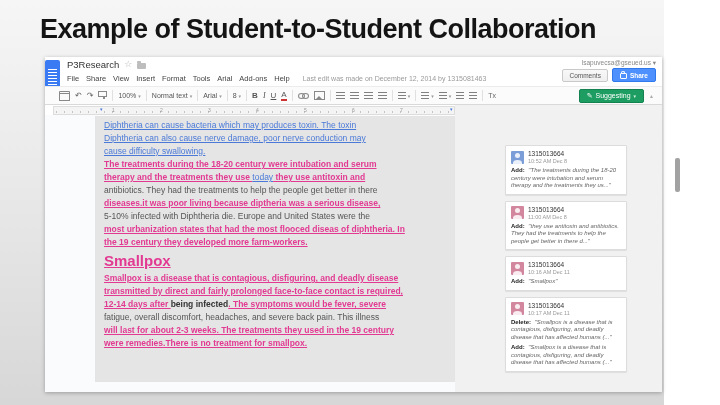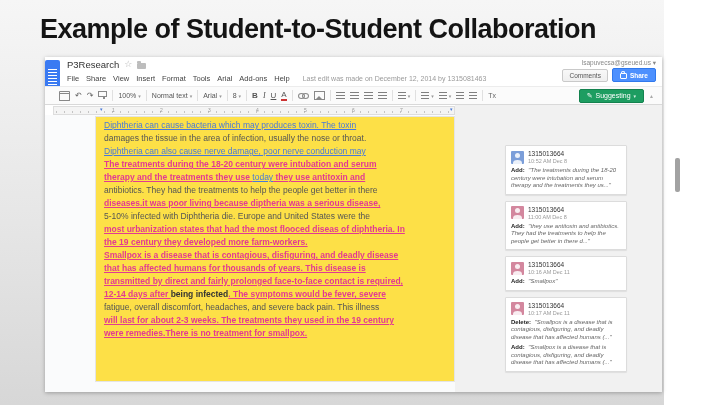"Diphtheria can cause bacteria which" .page { background: #fde047 -> #e5e5e5 }
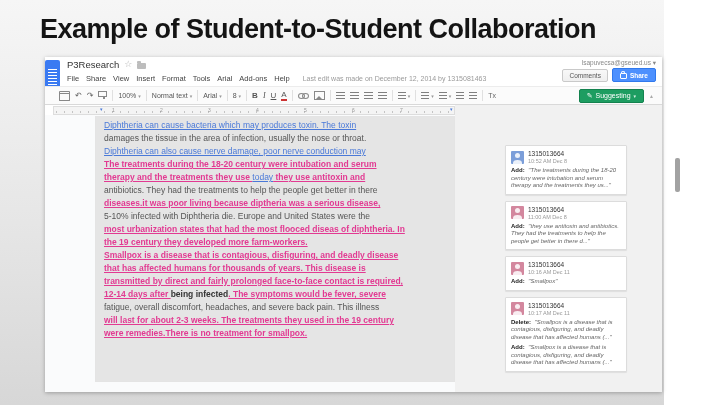"damages the tissue in the" div.doc-line { html: <div><span>damages the tissue in the area of infection, usually the nose or throat.</span></div> -> none }
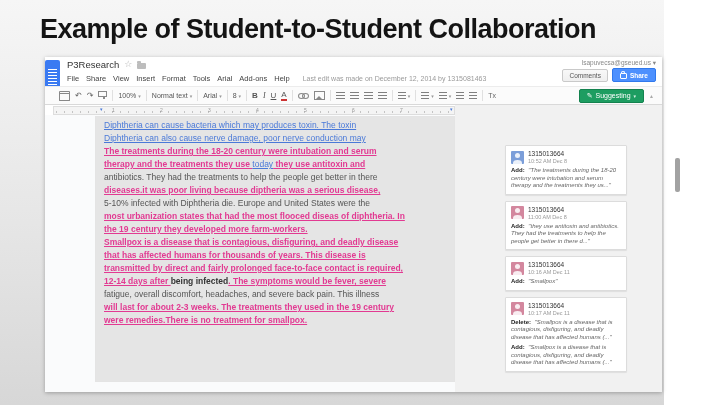"cause difficulty swallowing." div.doc-line { html: none -> <div><span>cause difficulty swallowing.</span></div> }
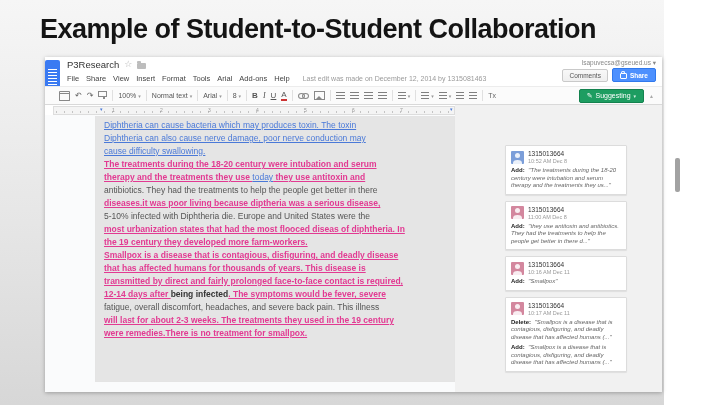"Smallpox" div.doc-heading { html: none -> <div> <div><span>Smallpox</span></div> </div> }
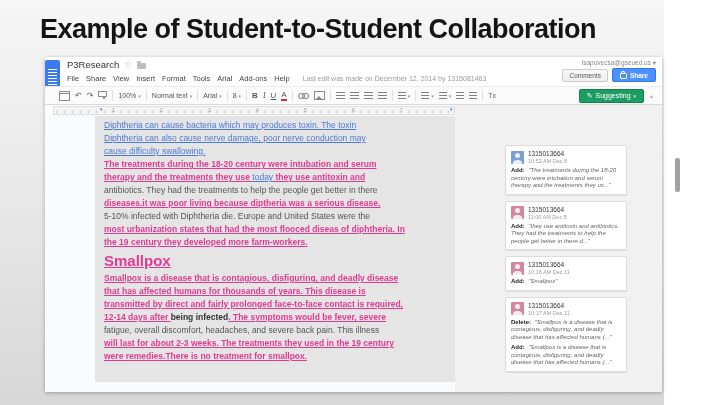"that has affected humans for" div.doc-line { html: <div><span>that has affected humans for thousands of years. This disease is</span></div> -> none }
